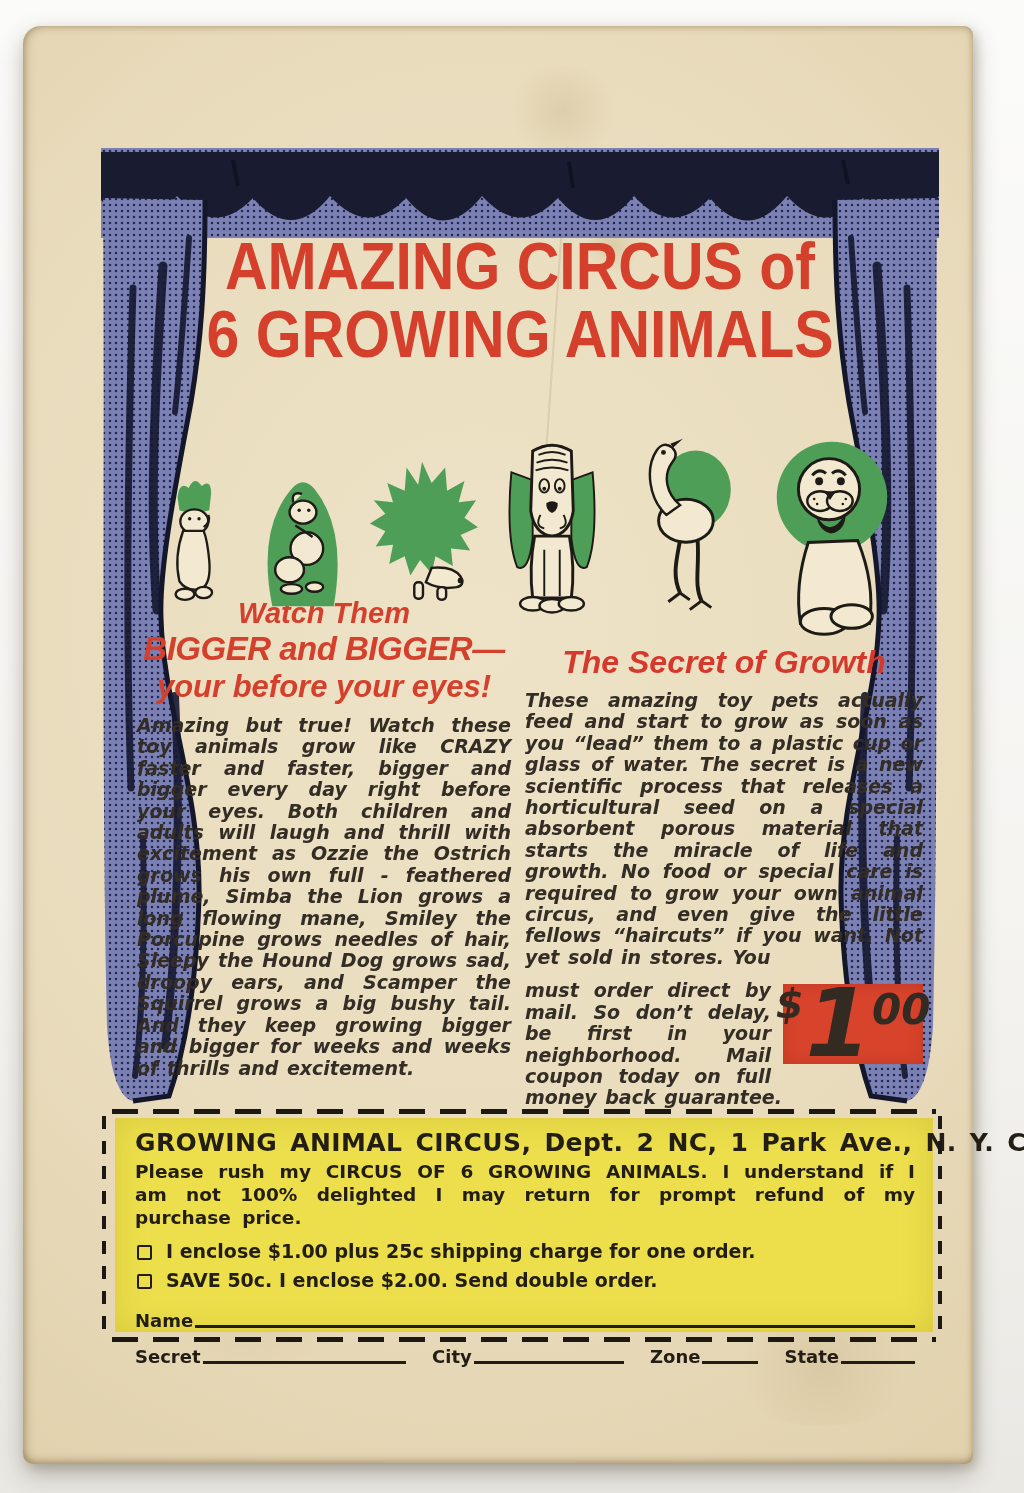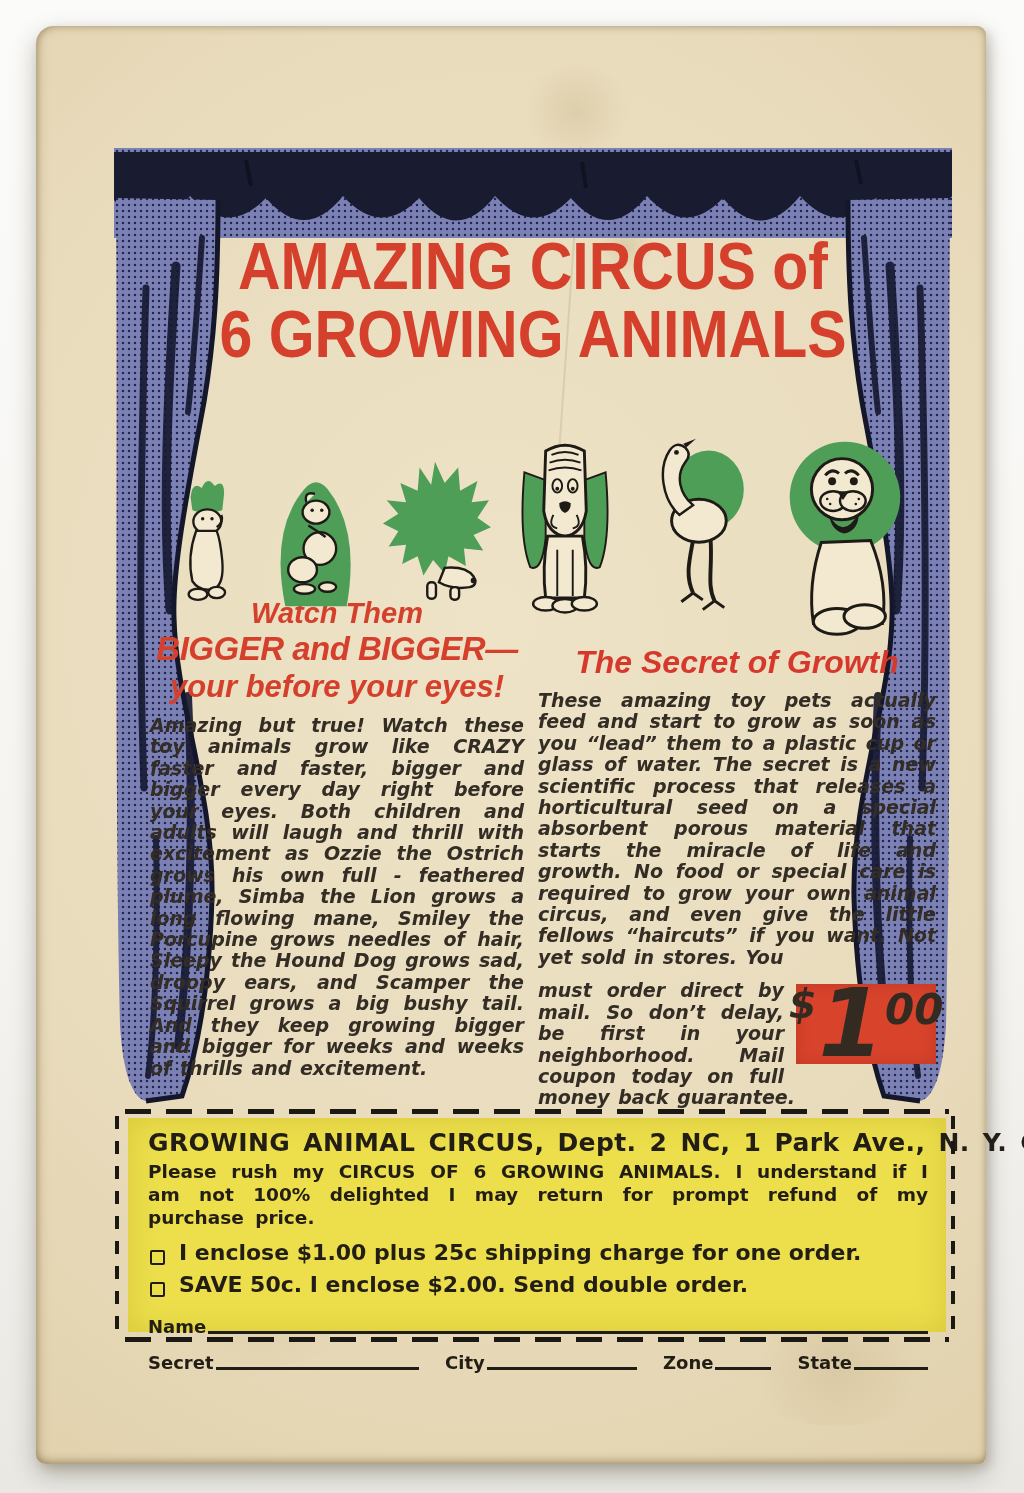"AMAZING CIRCUS of" .page { left: 36px -> 23px }
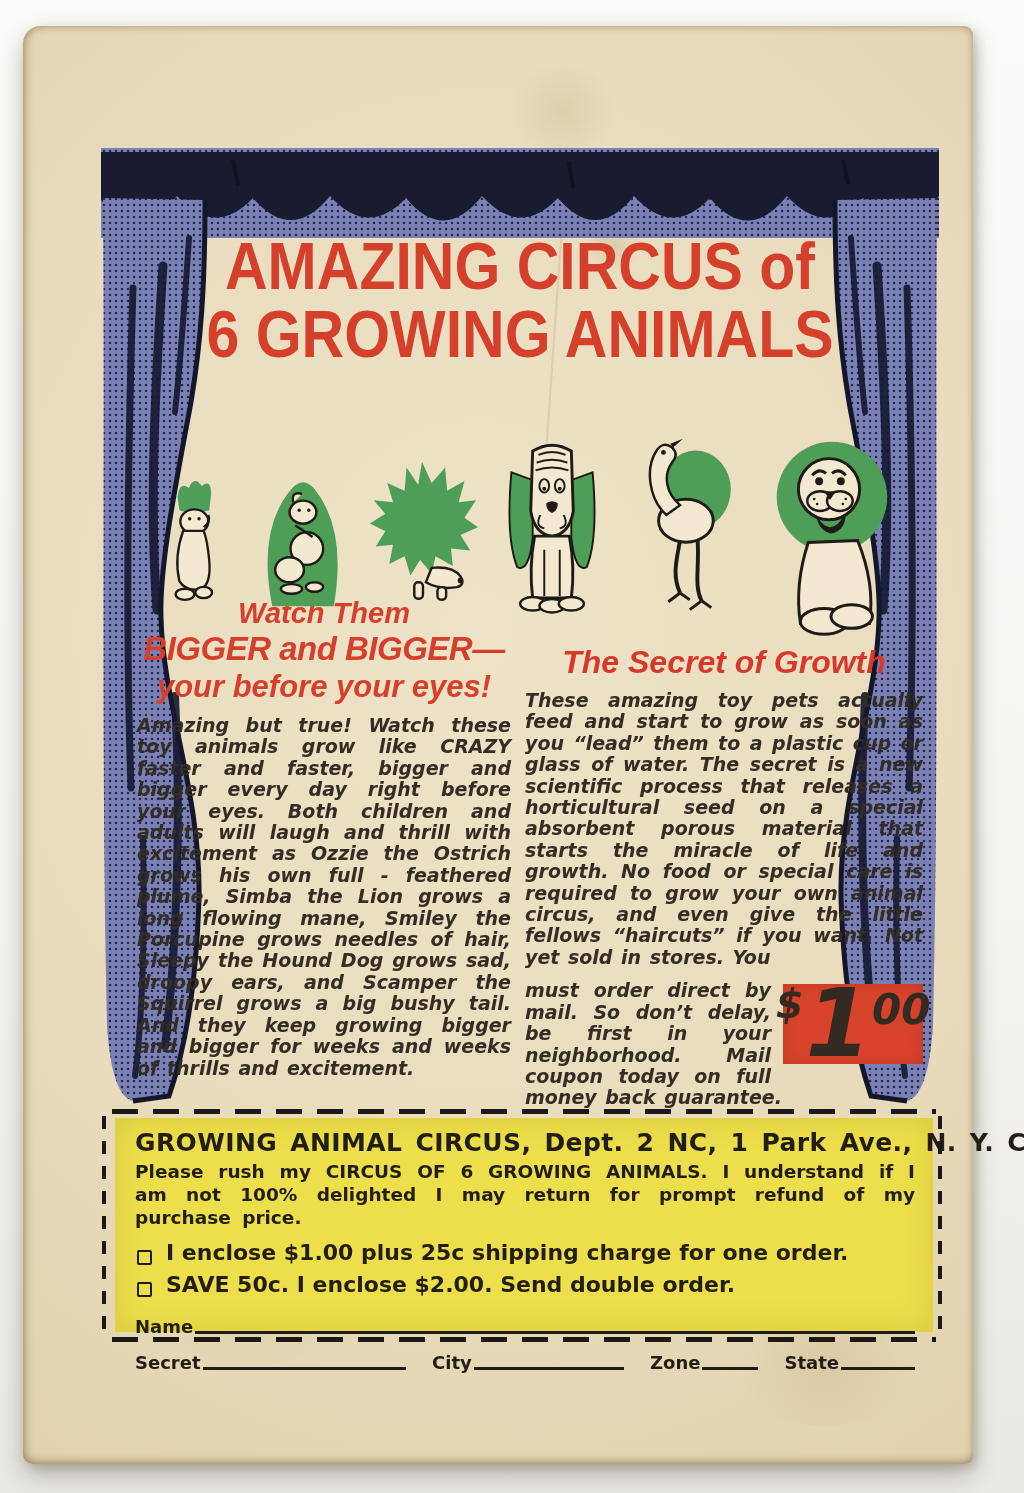"I enclose $1.00 plus 25c" .cp-opt { align-items: flex-end -> center; font-size: 22px -> 19px }
